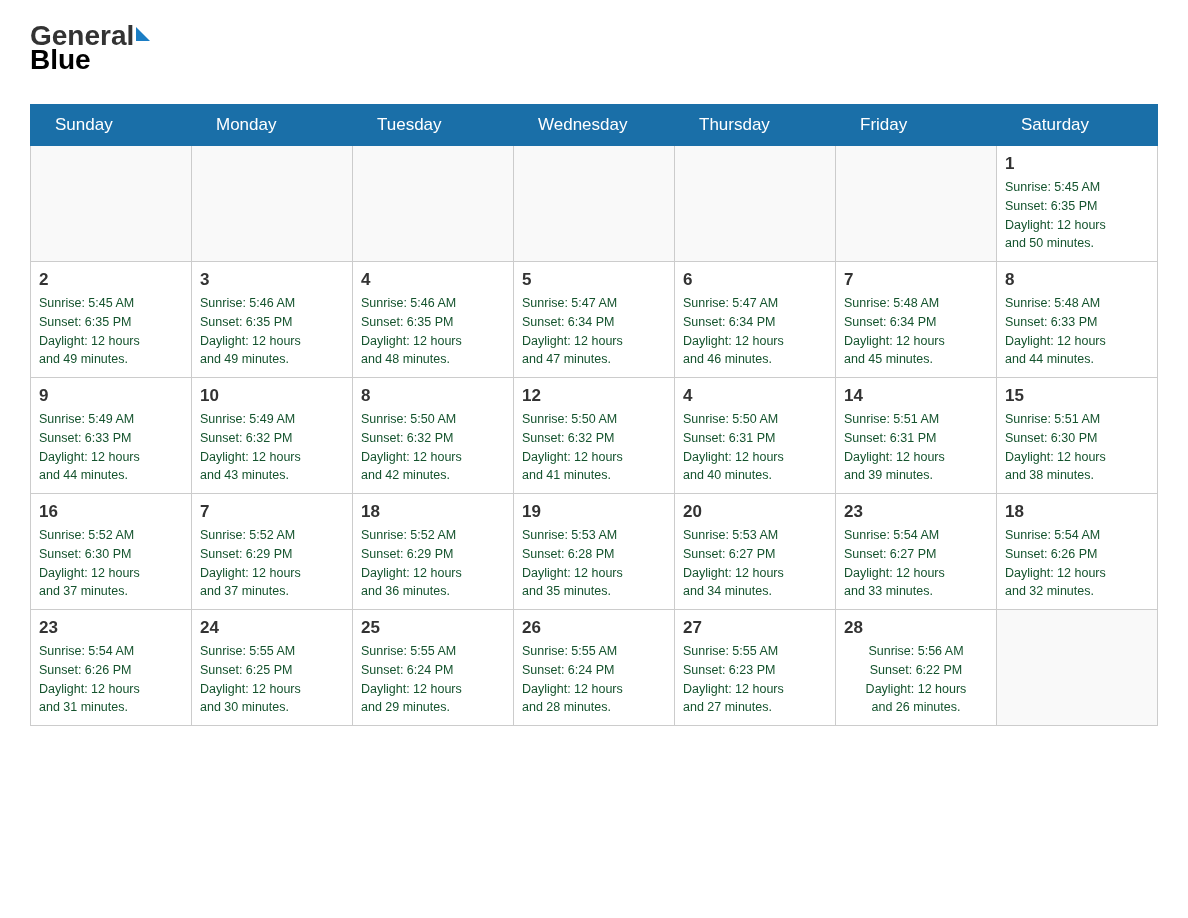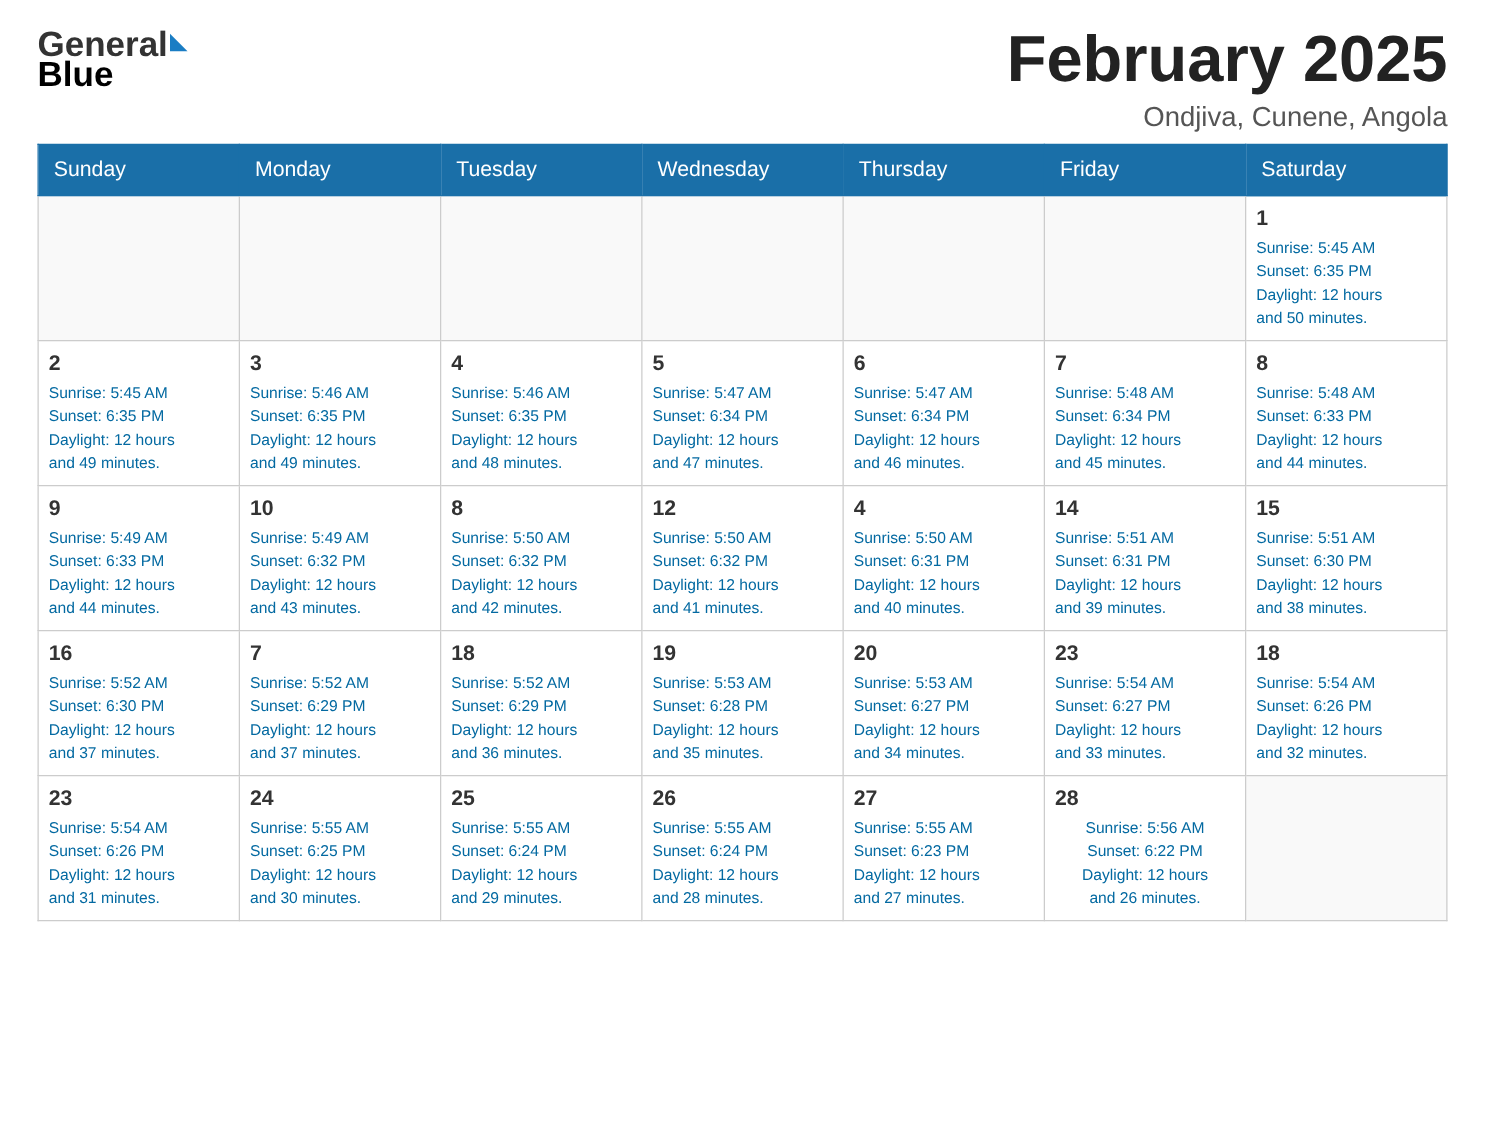"General" .header { margin-bottom: 8px -> 28px }
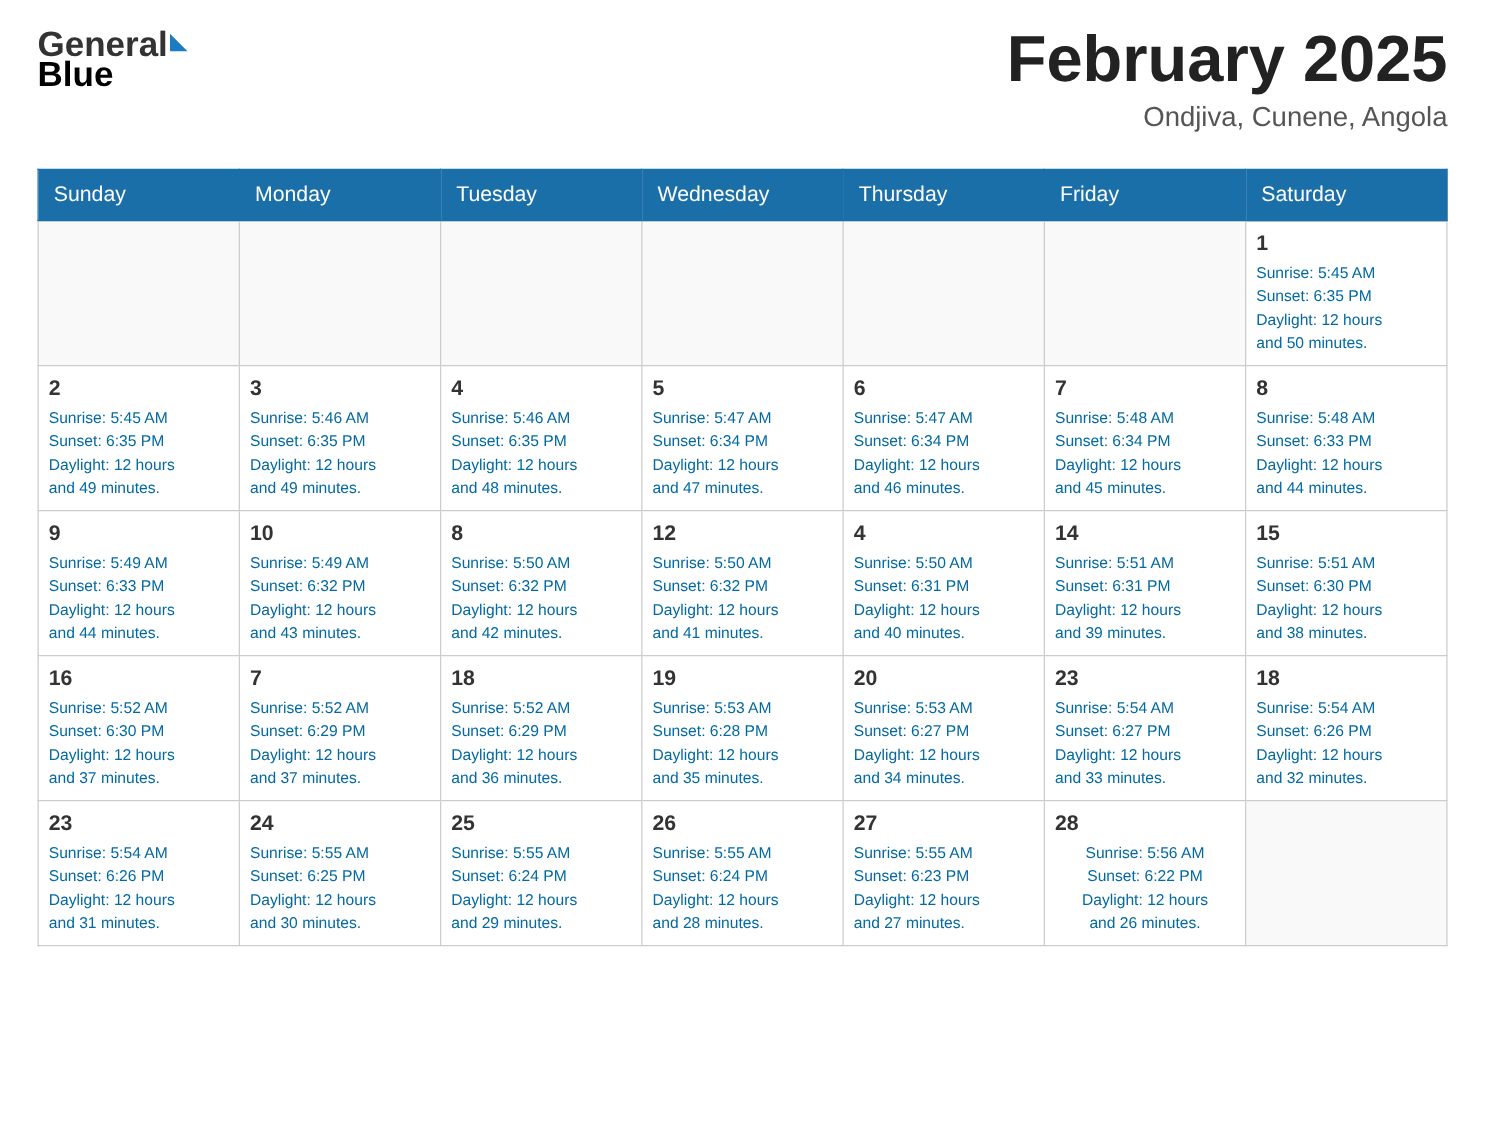"February 2025" div.title-block { html: <div> <div>February 2025</div> <div>Ondjiva, Cunene, Angola</div> </div> -> none }
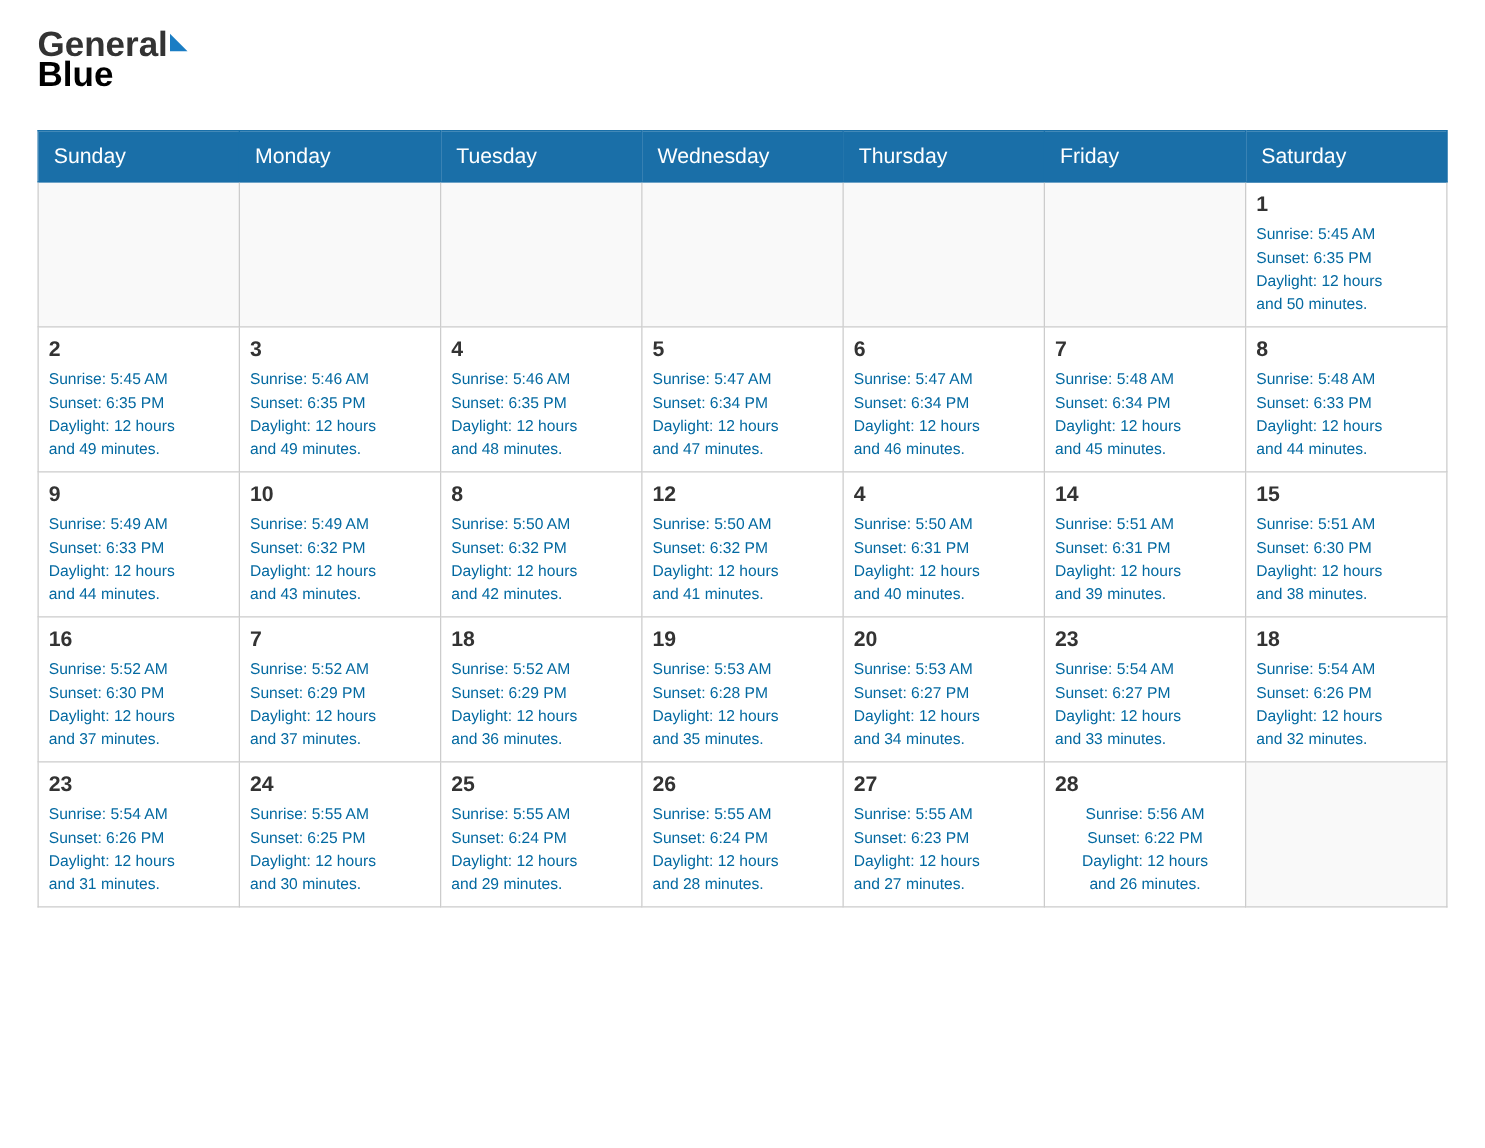"Sunday" .calendar th { padding: 10px 12px -> 10px 24px }
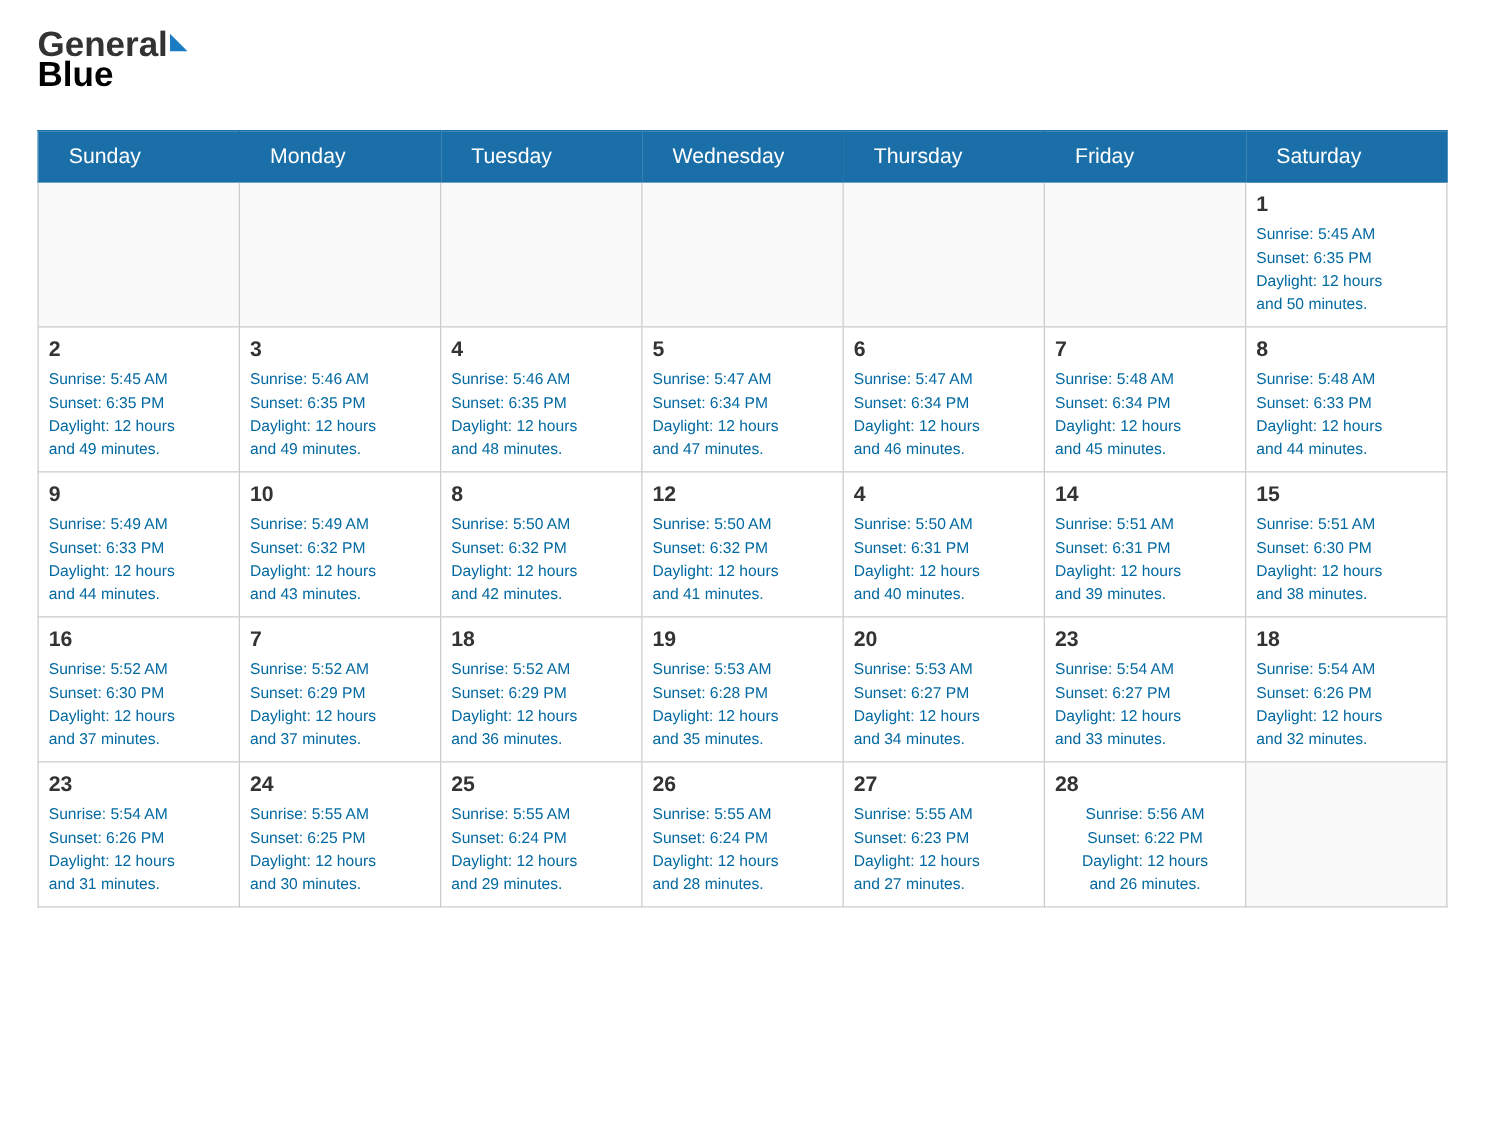"Sunrise: 5:45 AM" .day-info { color: #0369a1 -> #14532d }
